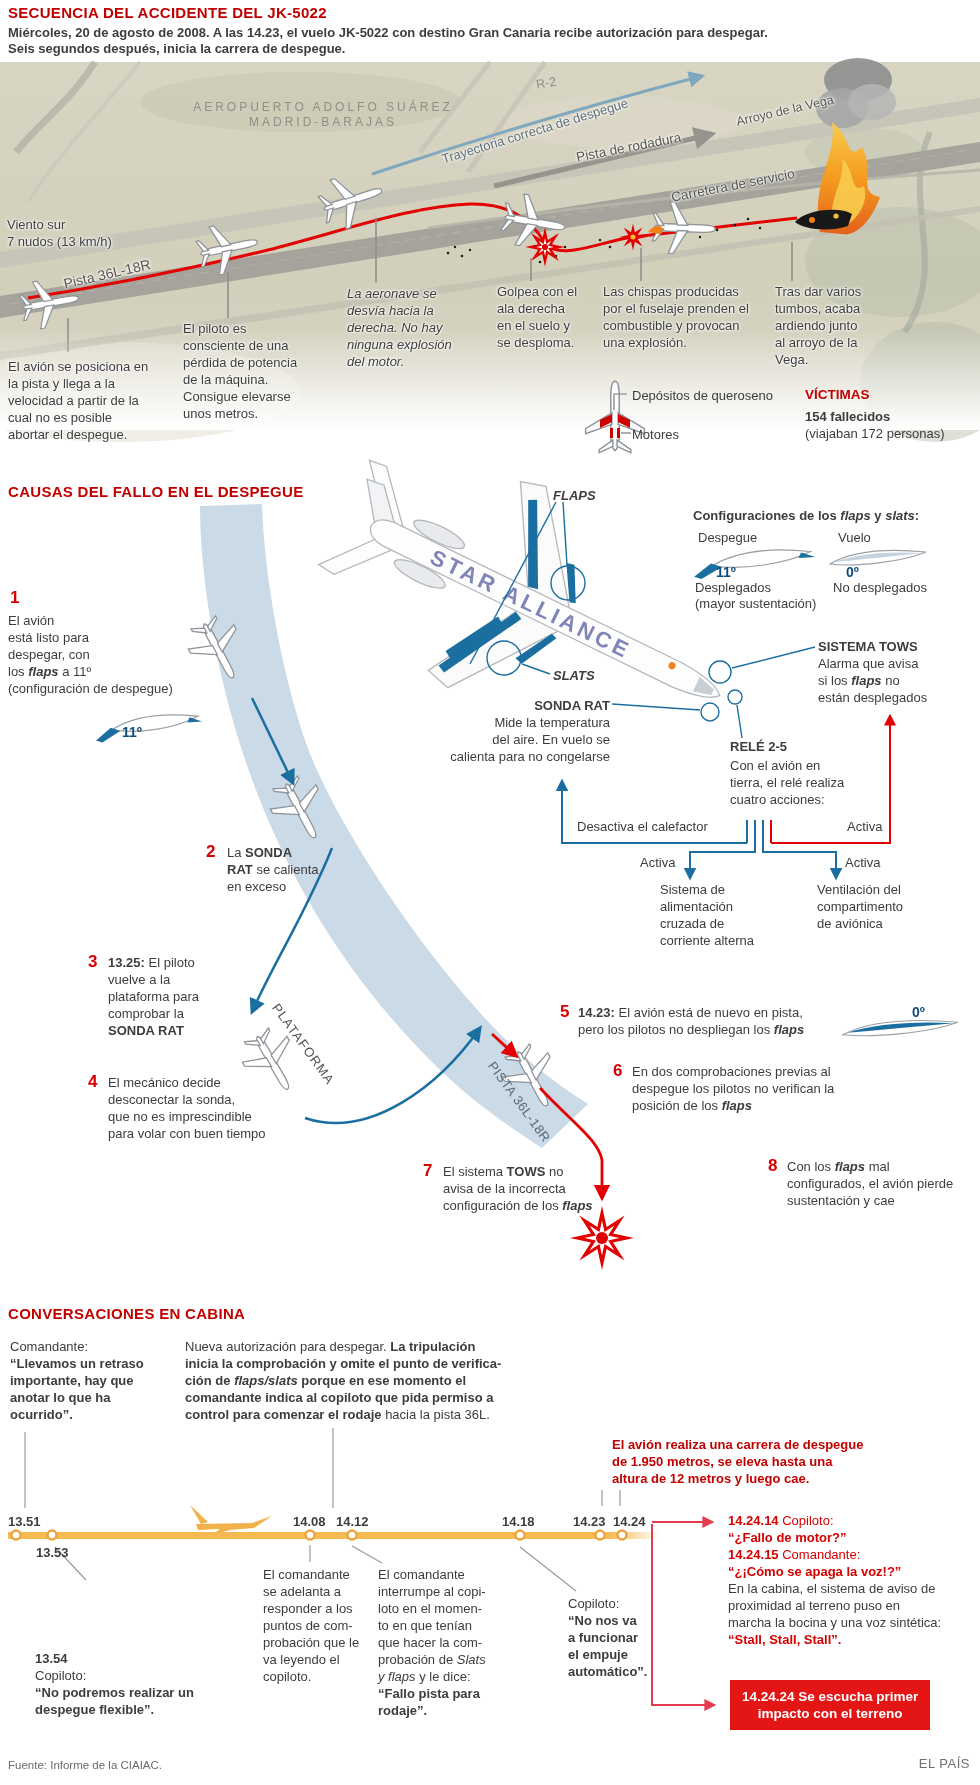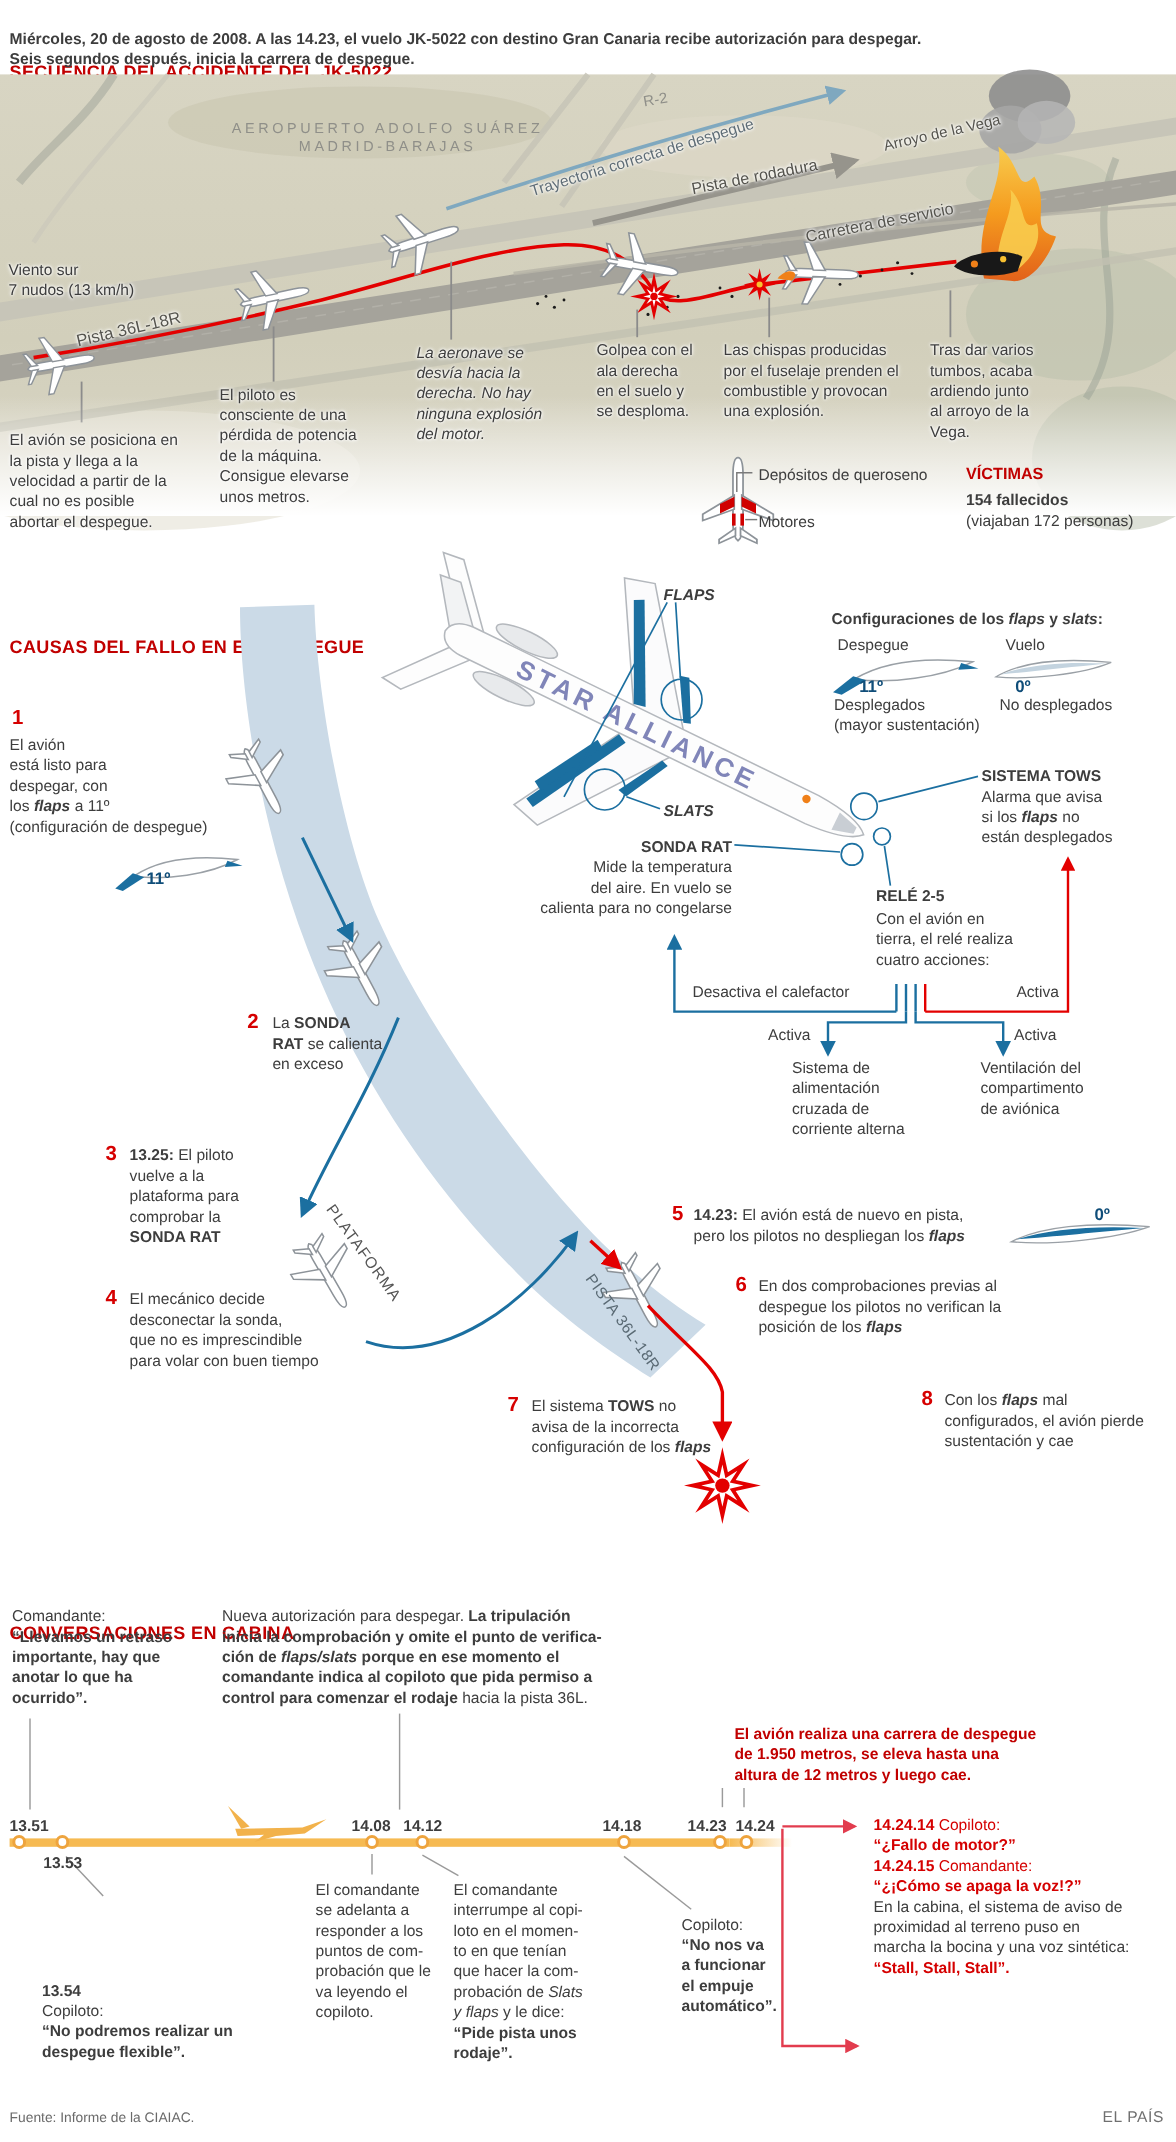"SECUENCIA DEL ACCIDENTE DEL JK-5022" .sec-title { margin-top: 48px -> none }
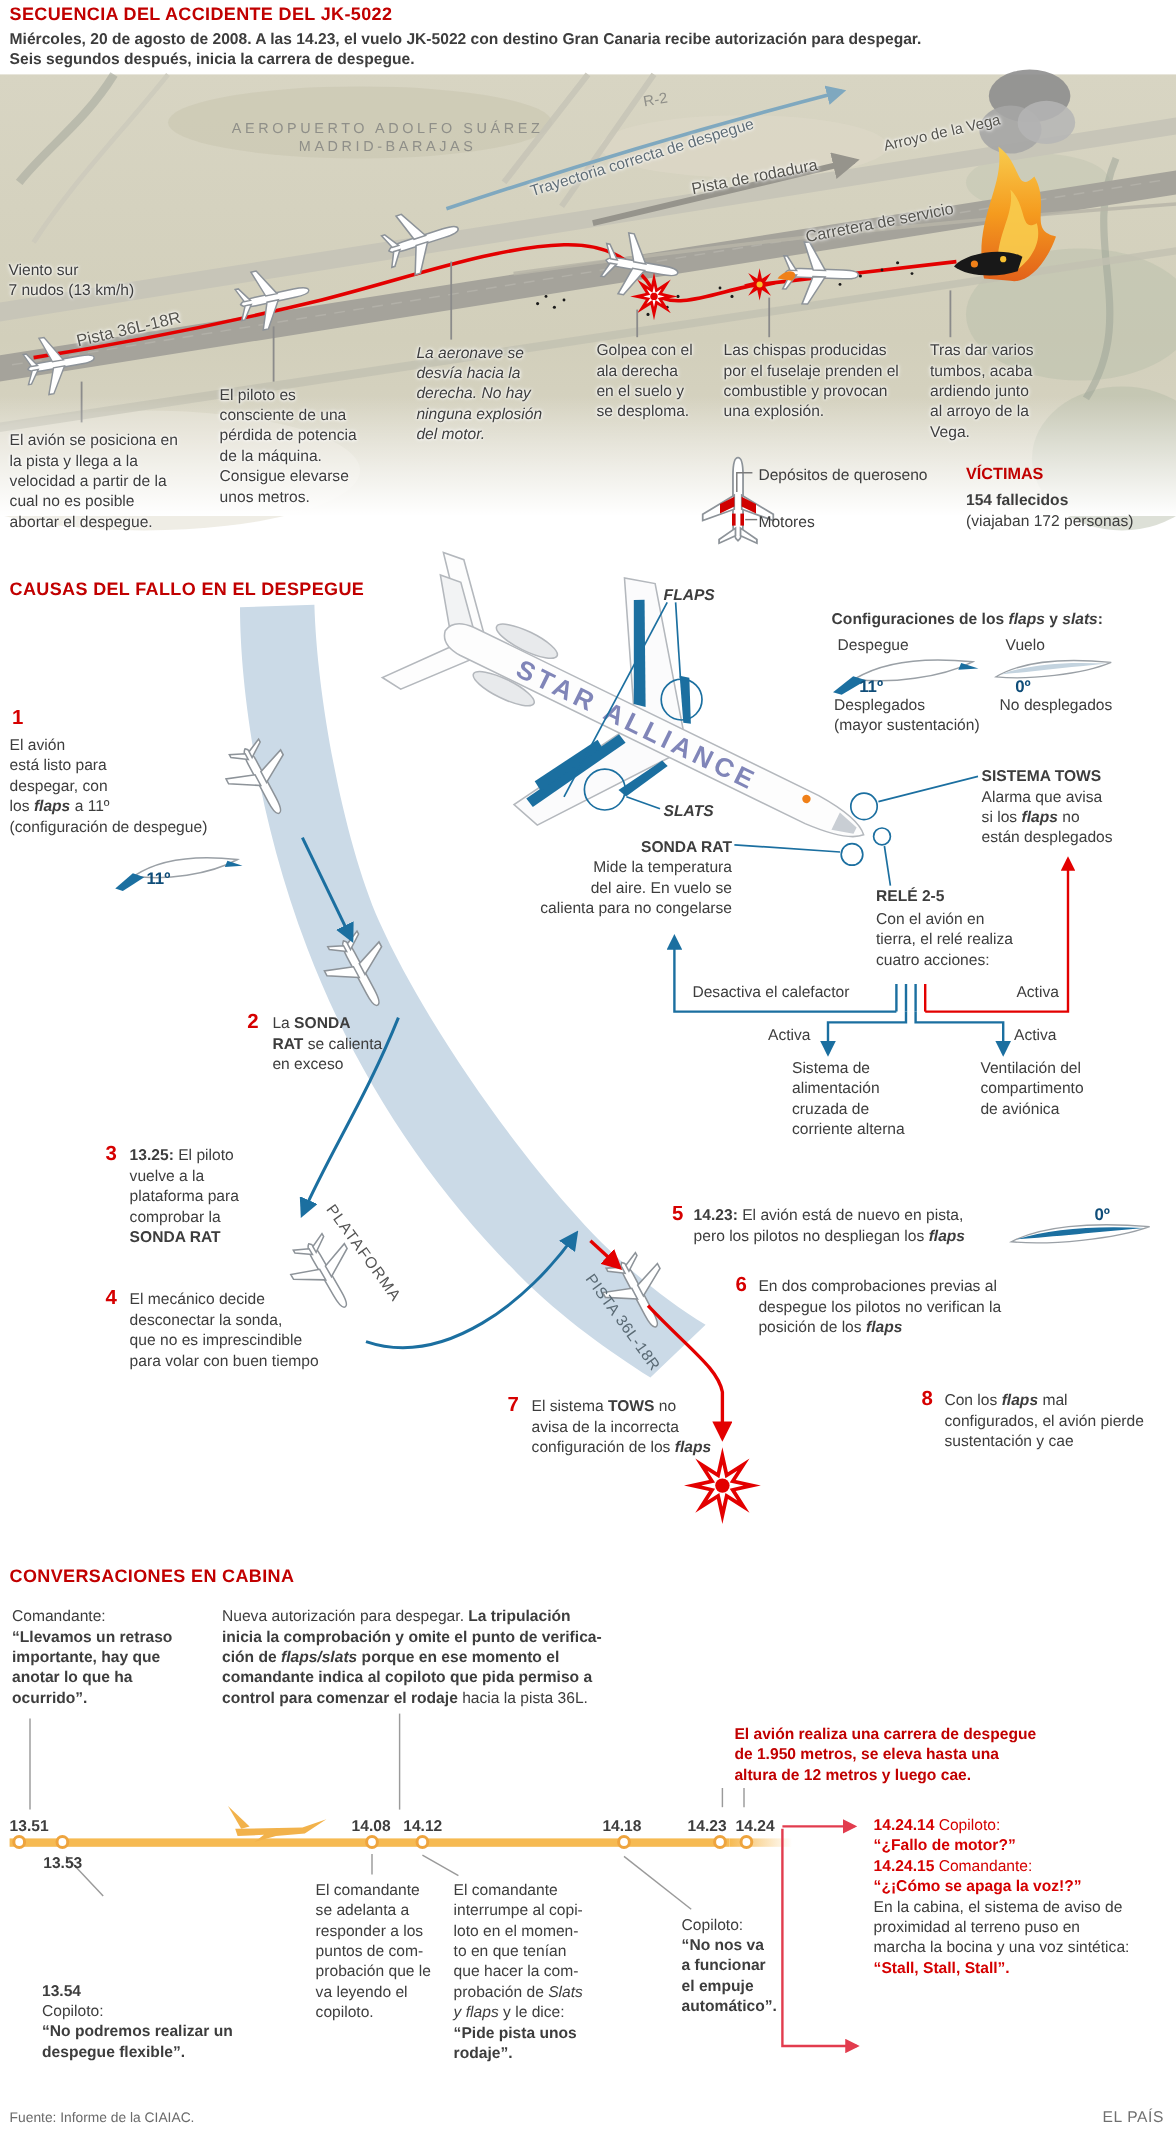"“Pide pista unos" span.b { text: Pide pista unos -> Fallo pista para }
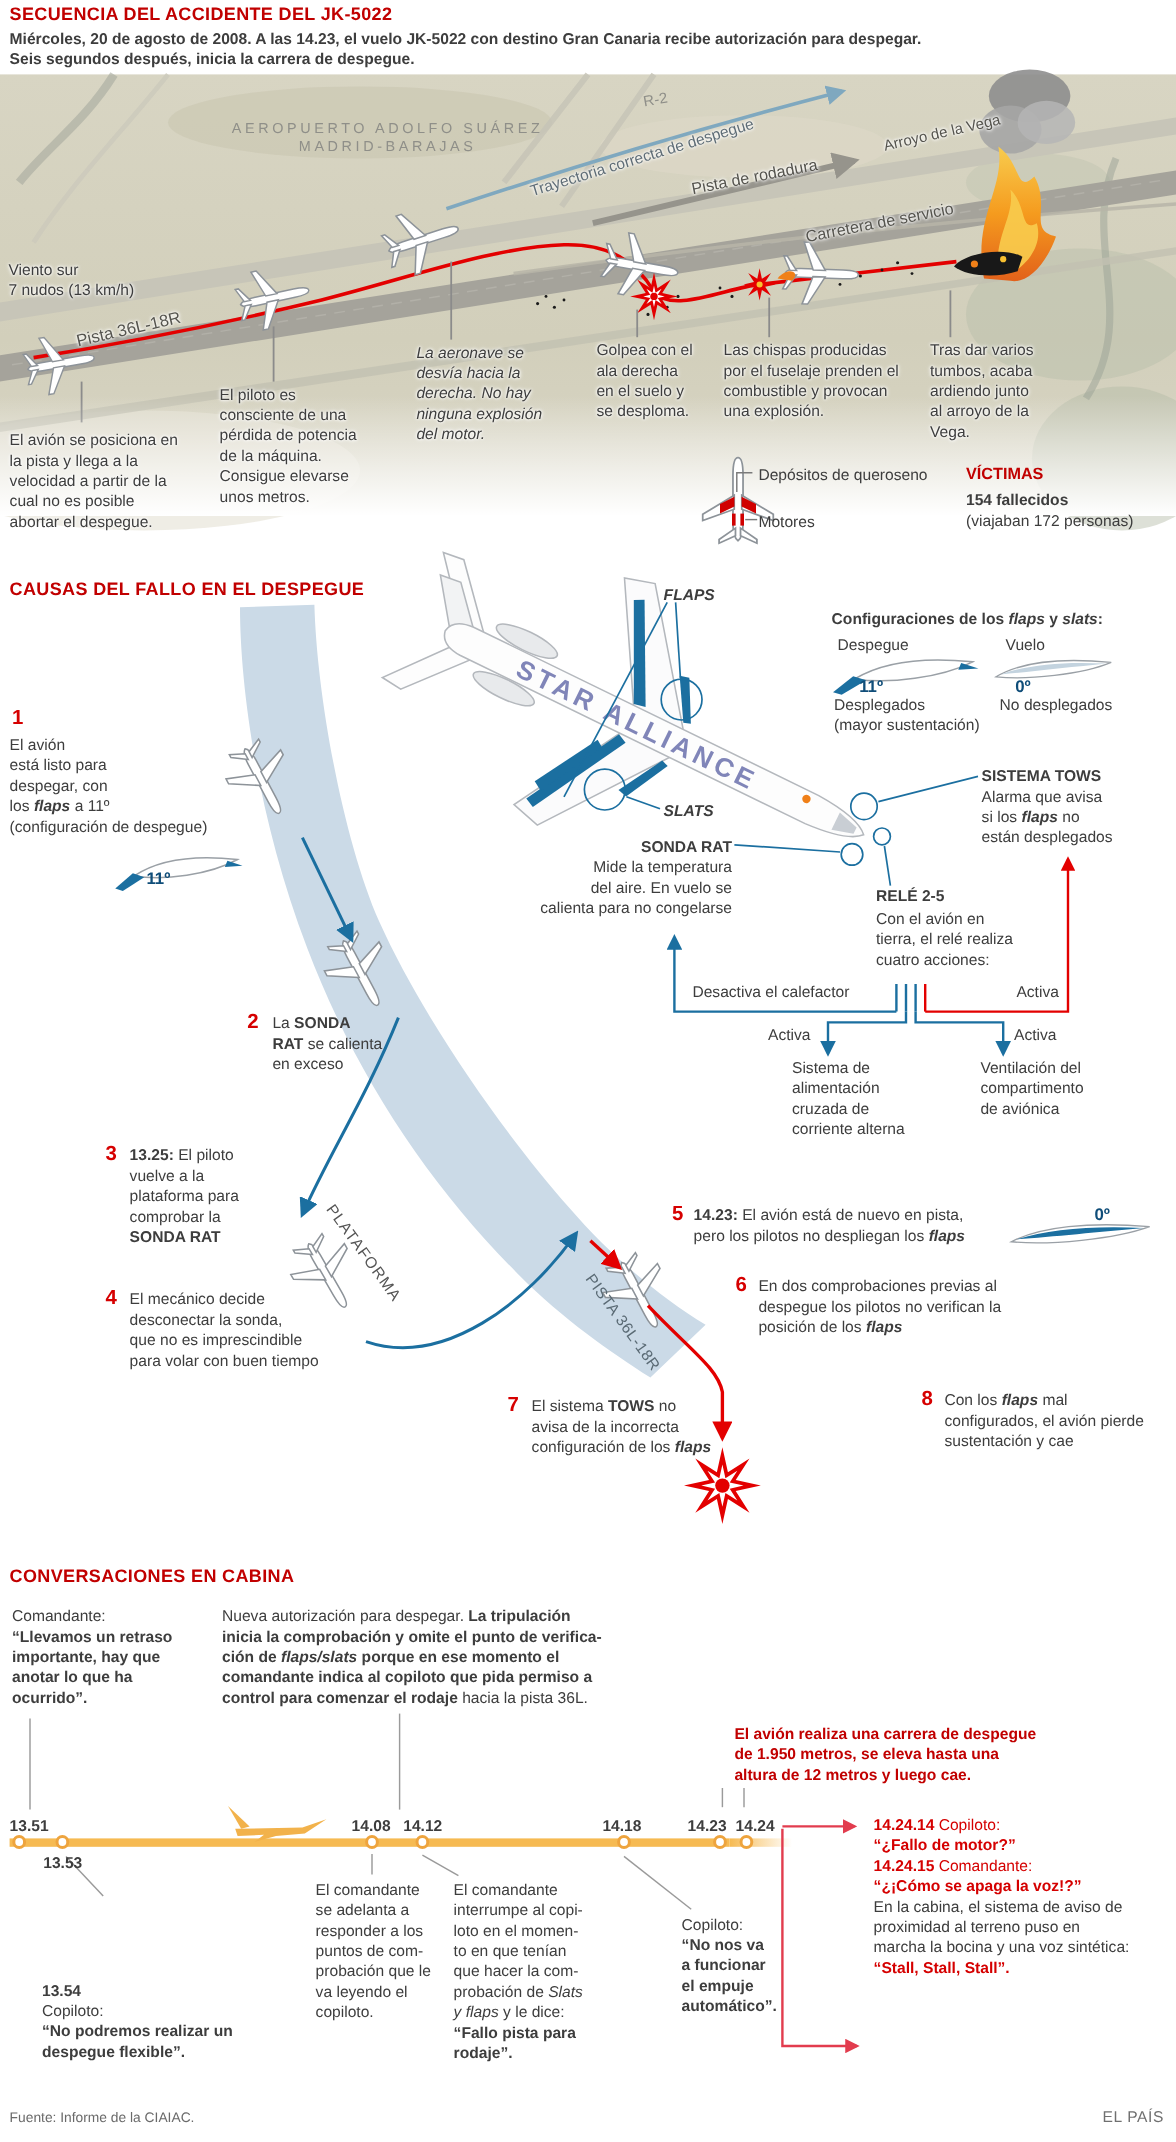"14.24.24 Se escucha primer" div.redbox { html: none -> <div>14.24.24 Se escucha primer impacto con el terreno</div> }
